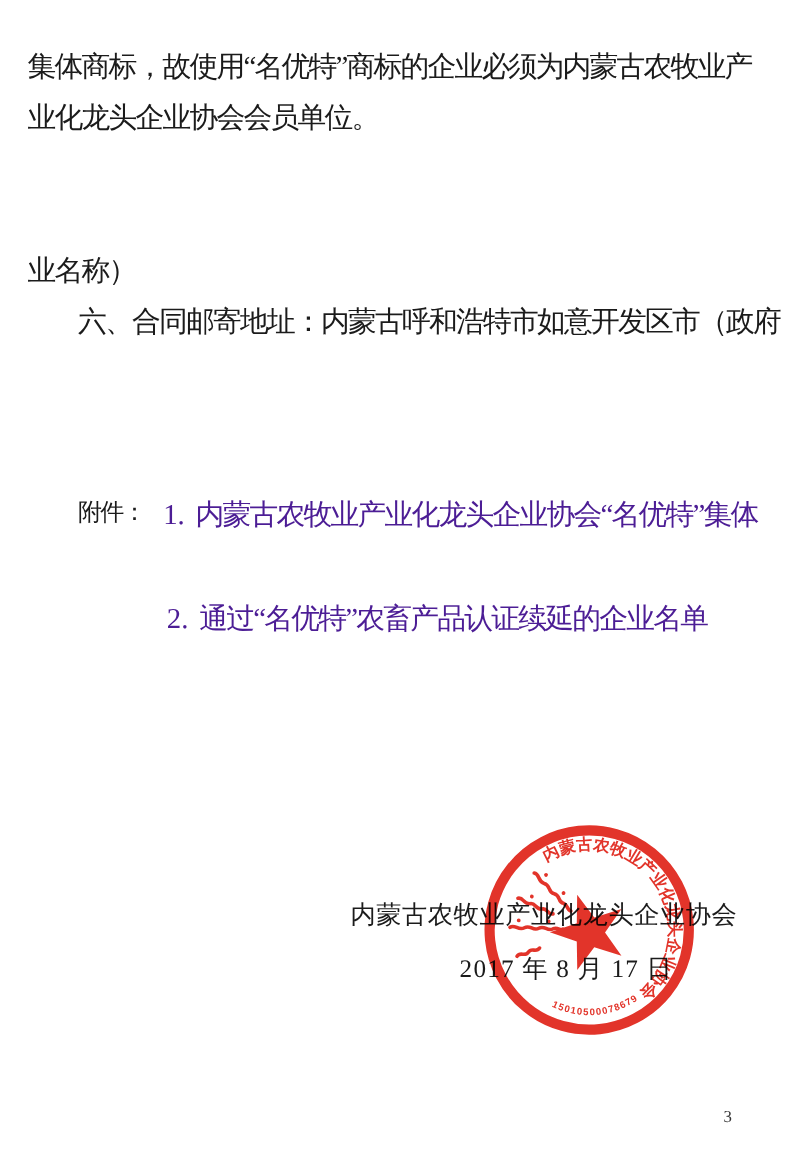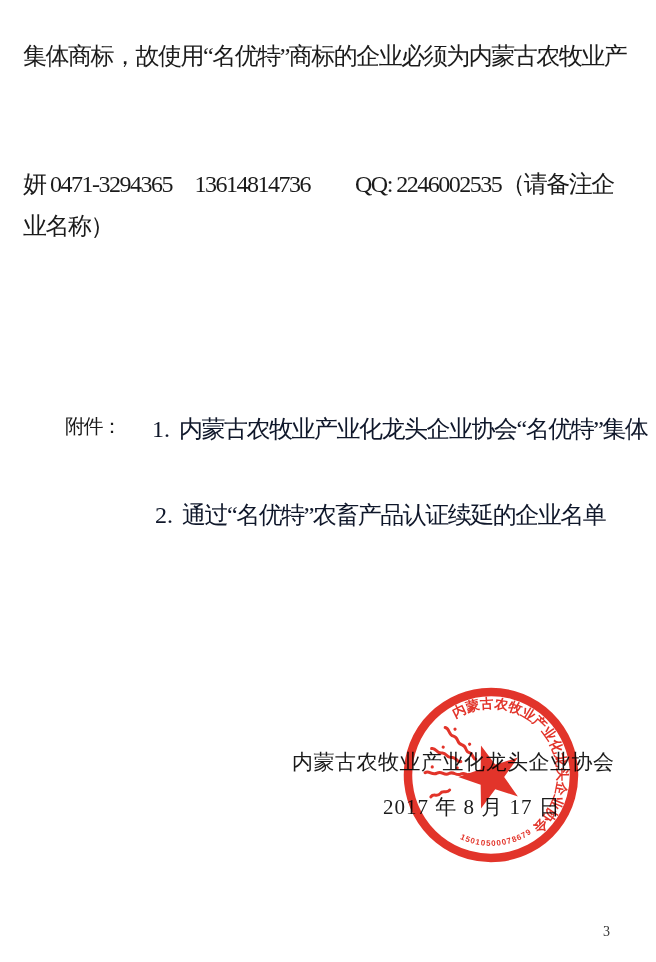"业化龙头企业协会会员单位。" div.line { html: none -> <div>业化龙头企业协会会员单位。</div> }
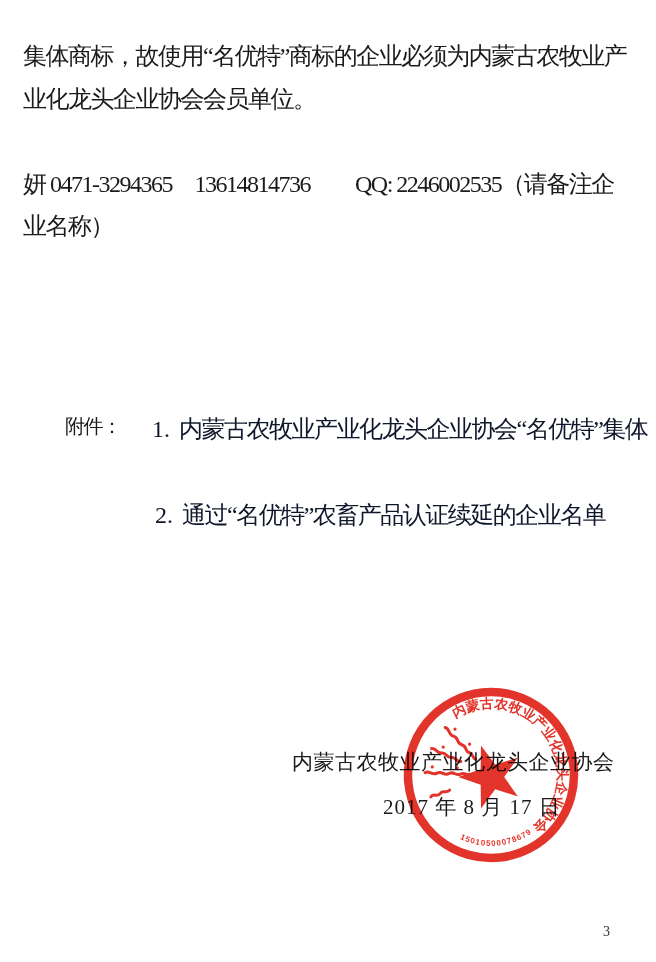"妍 0471-3294365 13614814736 QQ:" div.line { html: <div>妍 0471-3294365 13614814736 QQ: 2246002535（请备注企</div> -> none }
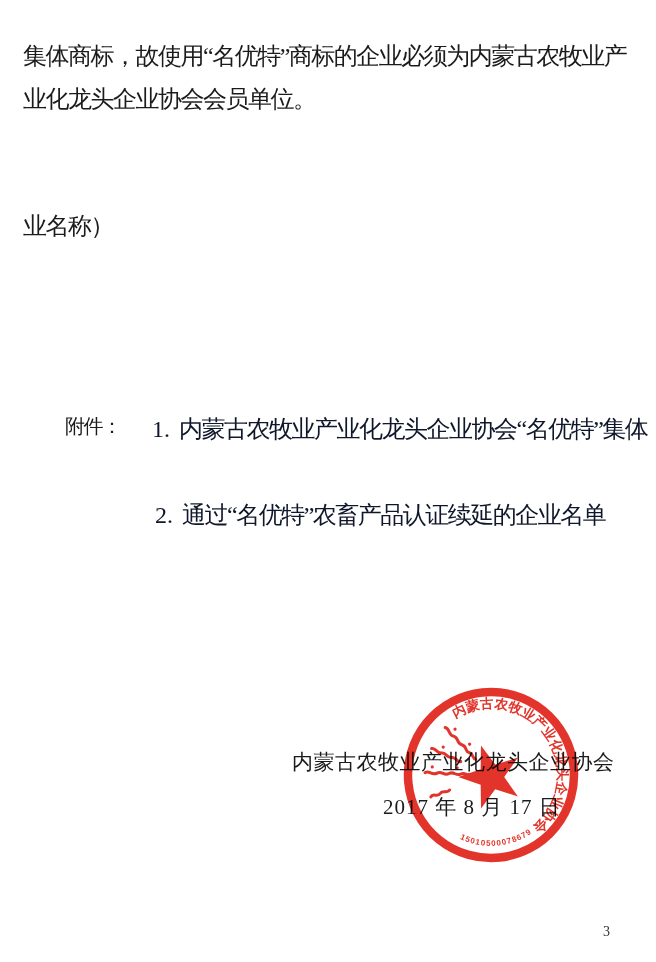"六、合同邮寄地址：内蒙古呼和浩特市如意开发区市（政府" div.line { html: none -> <div>六、合同邮寄地址：内蒙古呼和浩特市如意开发区市（政府</div> }
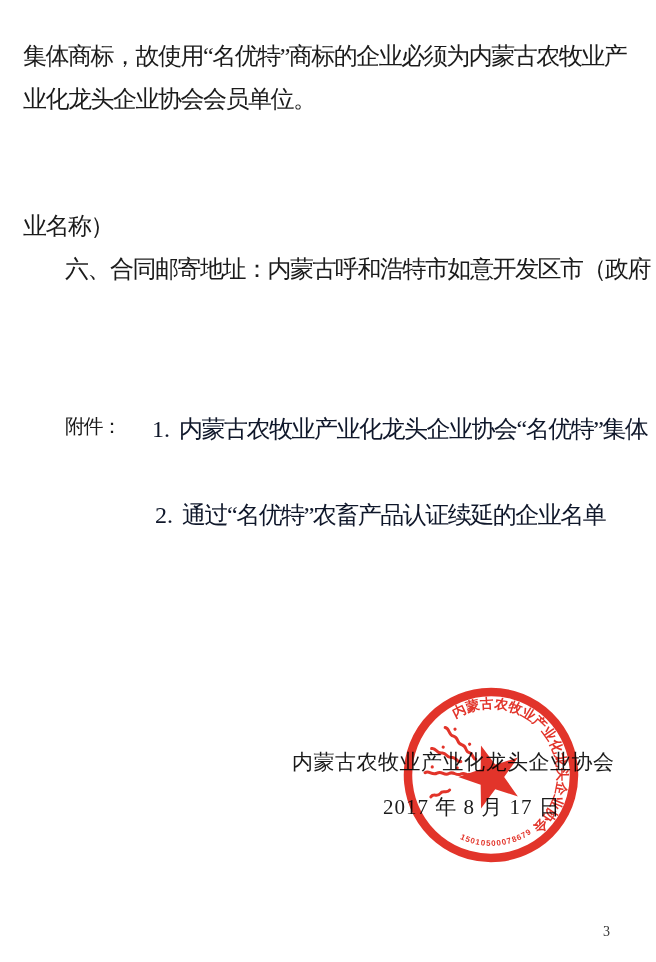"1. 内蒙古农牧业产业化龙头企业协会“名优特”集体" .attach-row { color: #0f172a -> #4c1d95; margin-left: 16px -> none }
